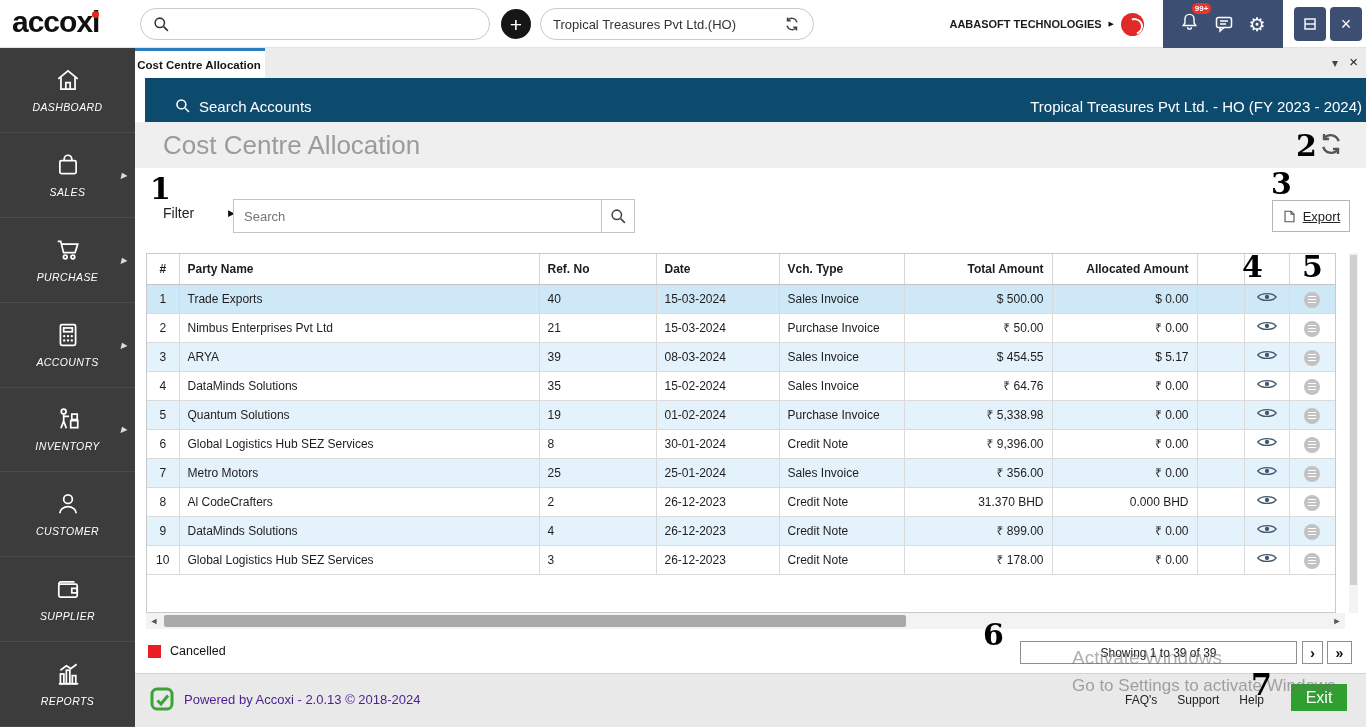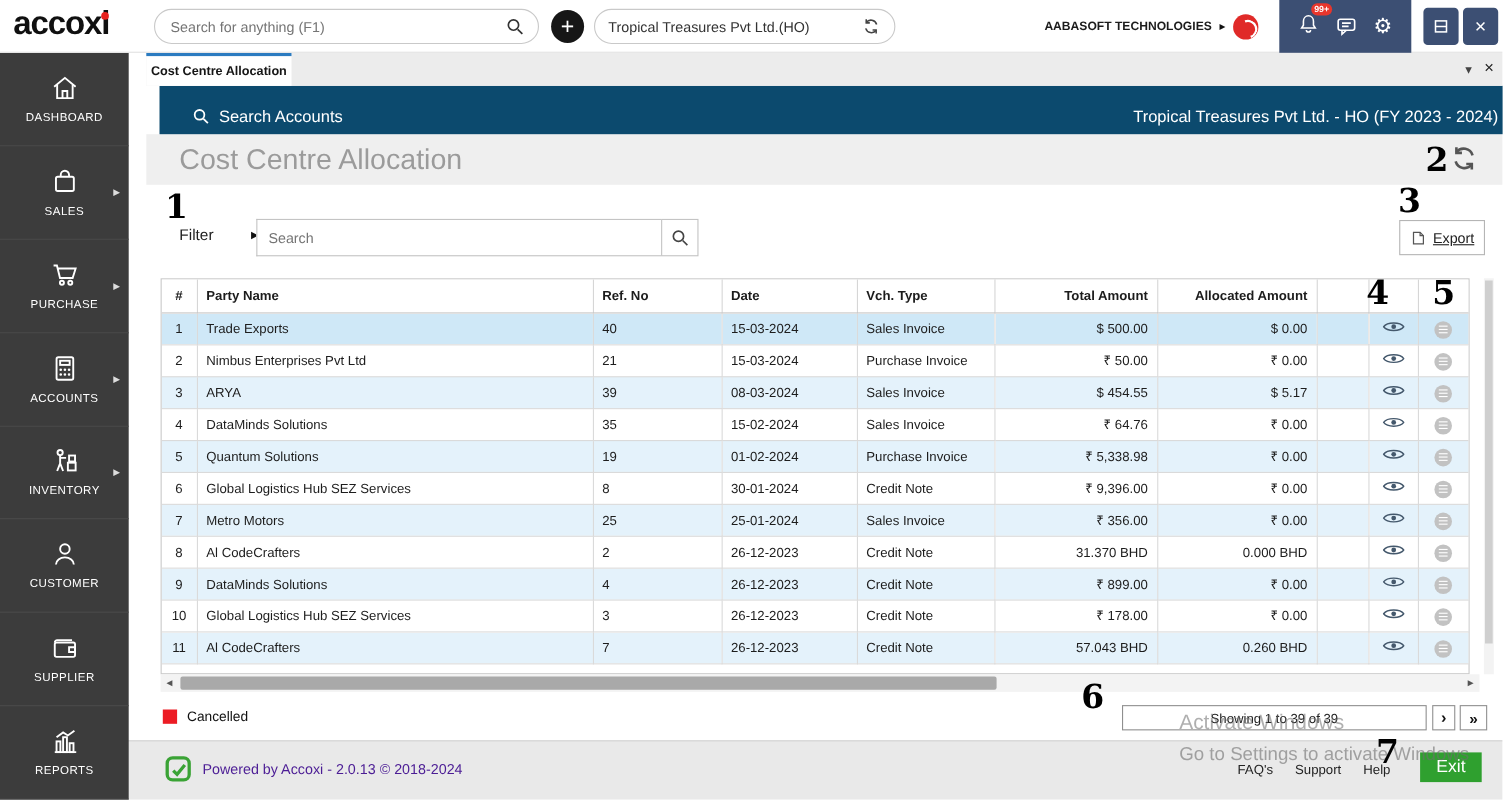"Search for anything (F1)" input { html: <input> -> none }
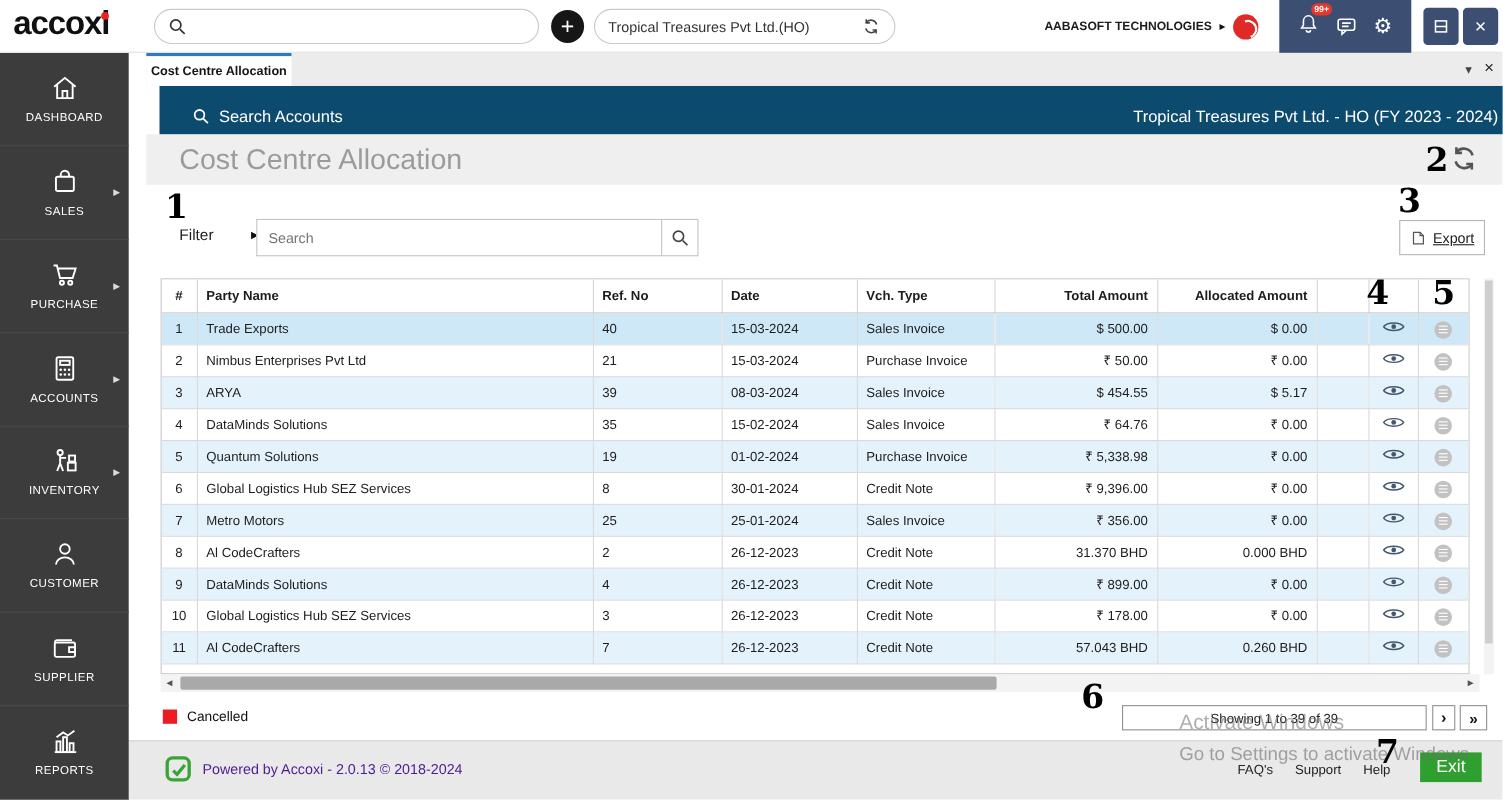"DASHBOARD" .sidebar { font-style: none -> italic; width: 117px -> 135px }
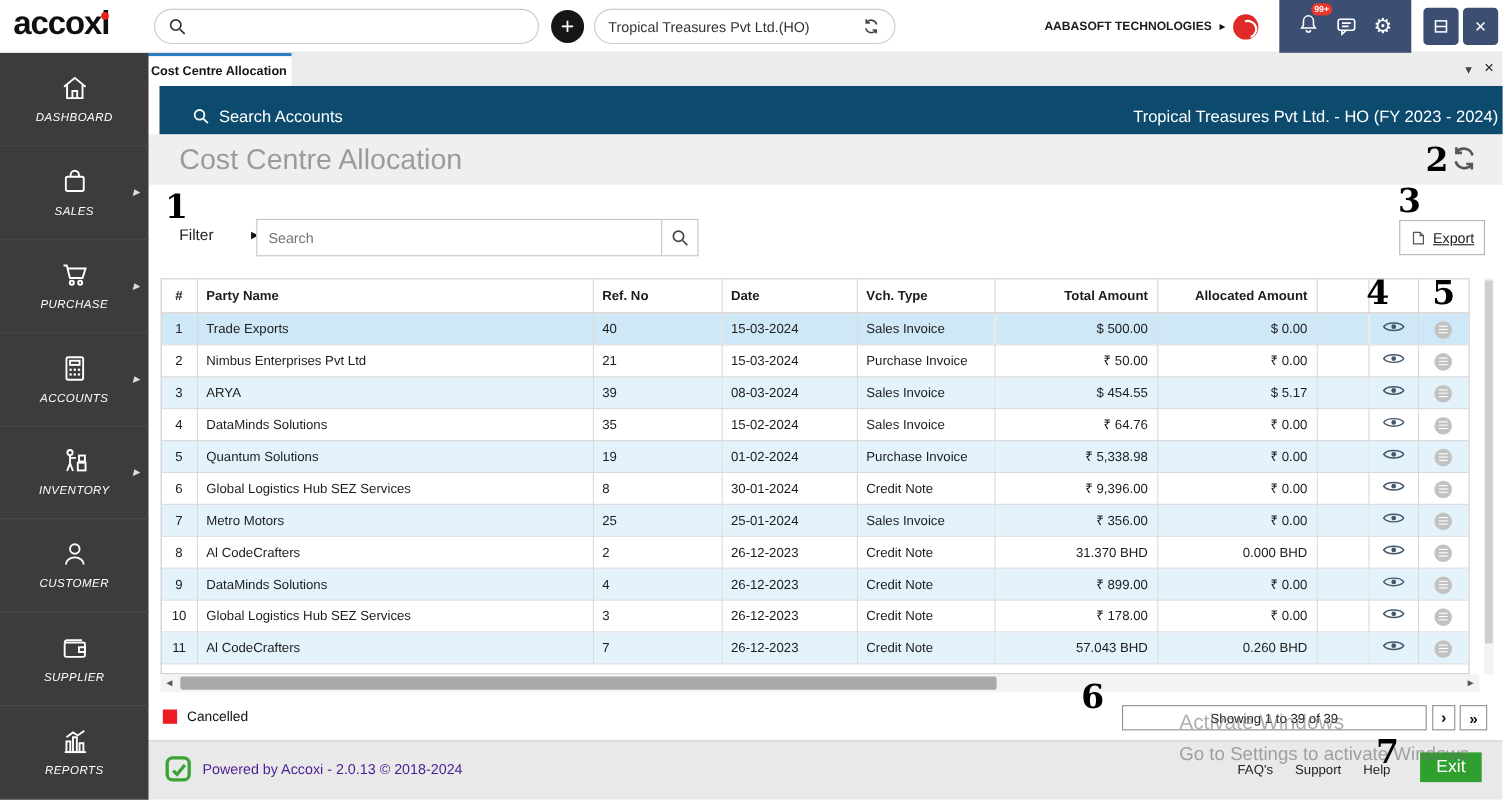"11" tr.alt { html: <tr> <td>11</td> <td>Al CodeCrafters</td> <td>7</td> <td>26-12-2023</td> <td>Credit Note</td> <td>57.043 BHD</td> <td>0.260 BHD</td> <td></td> <td> <span> <svg> <path></path> <circle></circle> </svg> </span> </td> <td> <span> <span></span> </span> </td> </tr> -> none }
